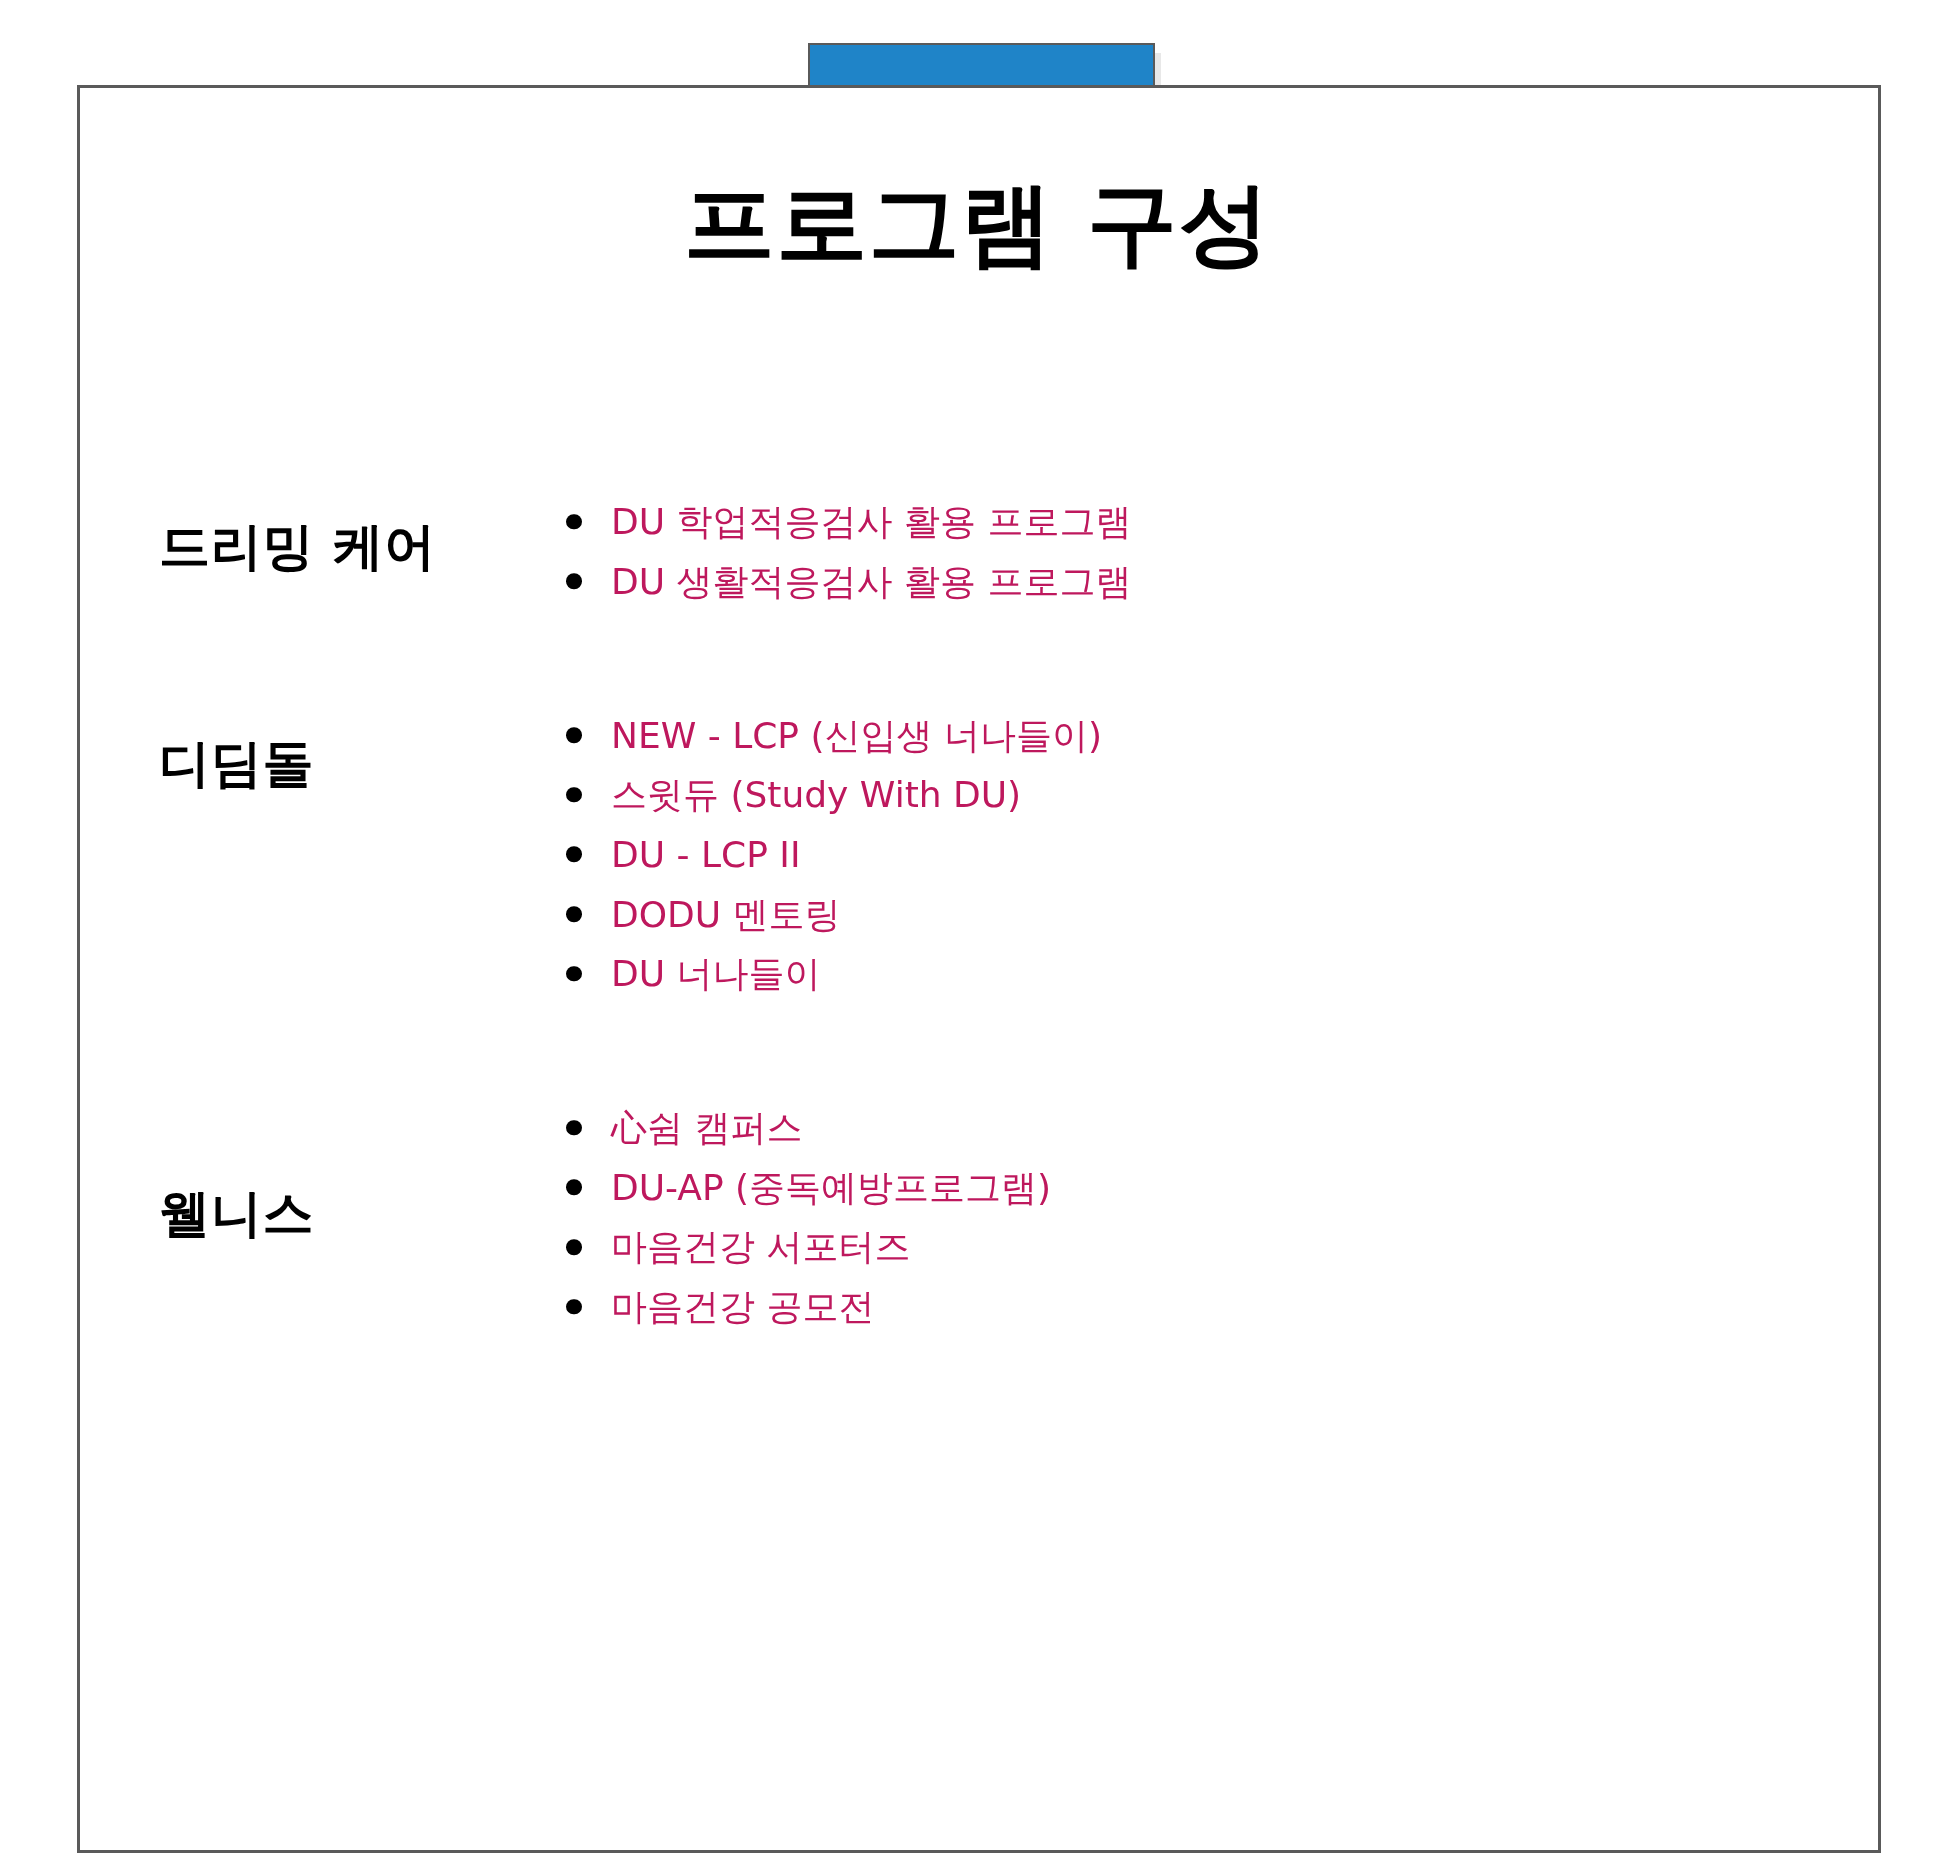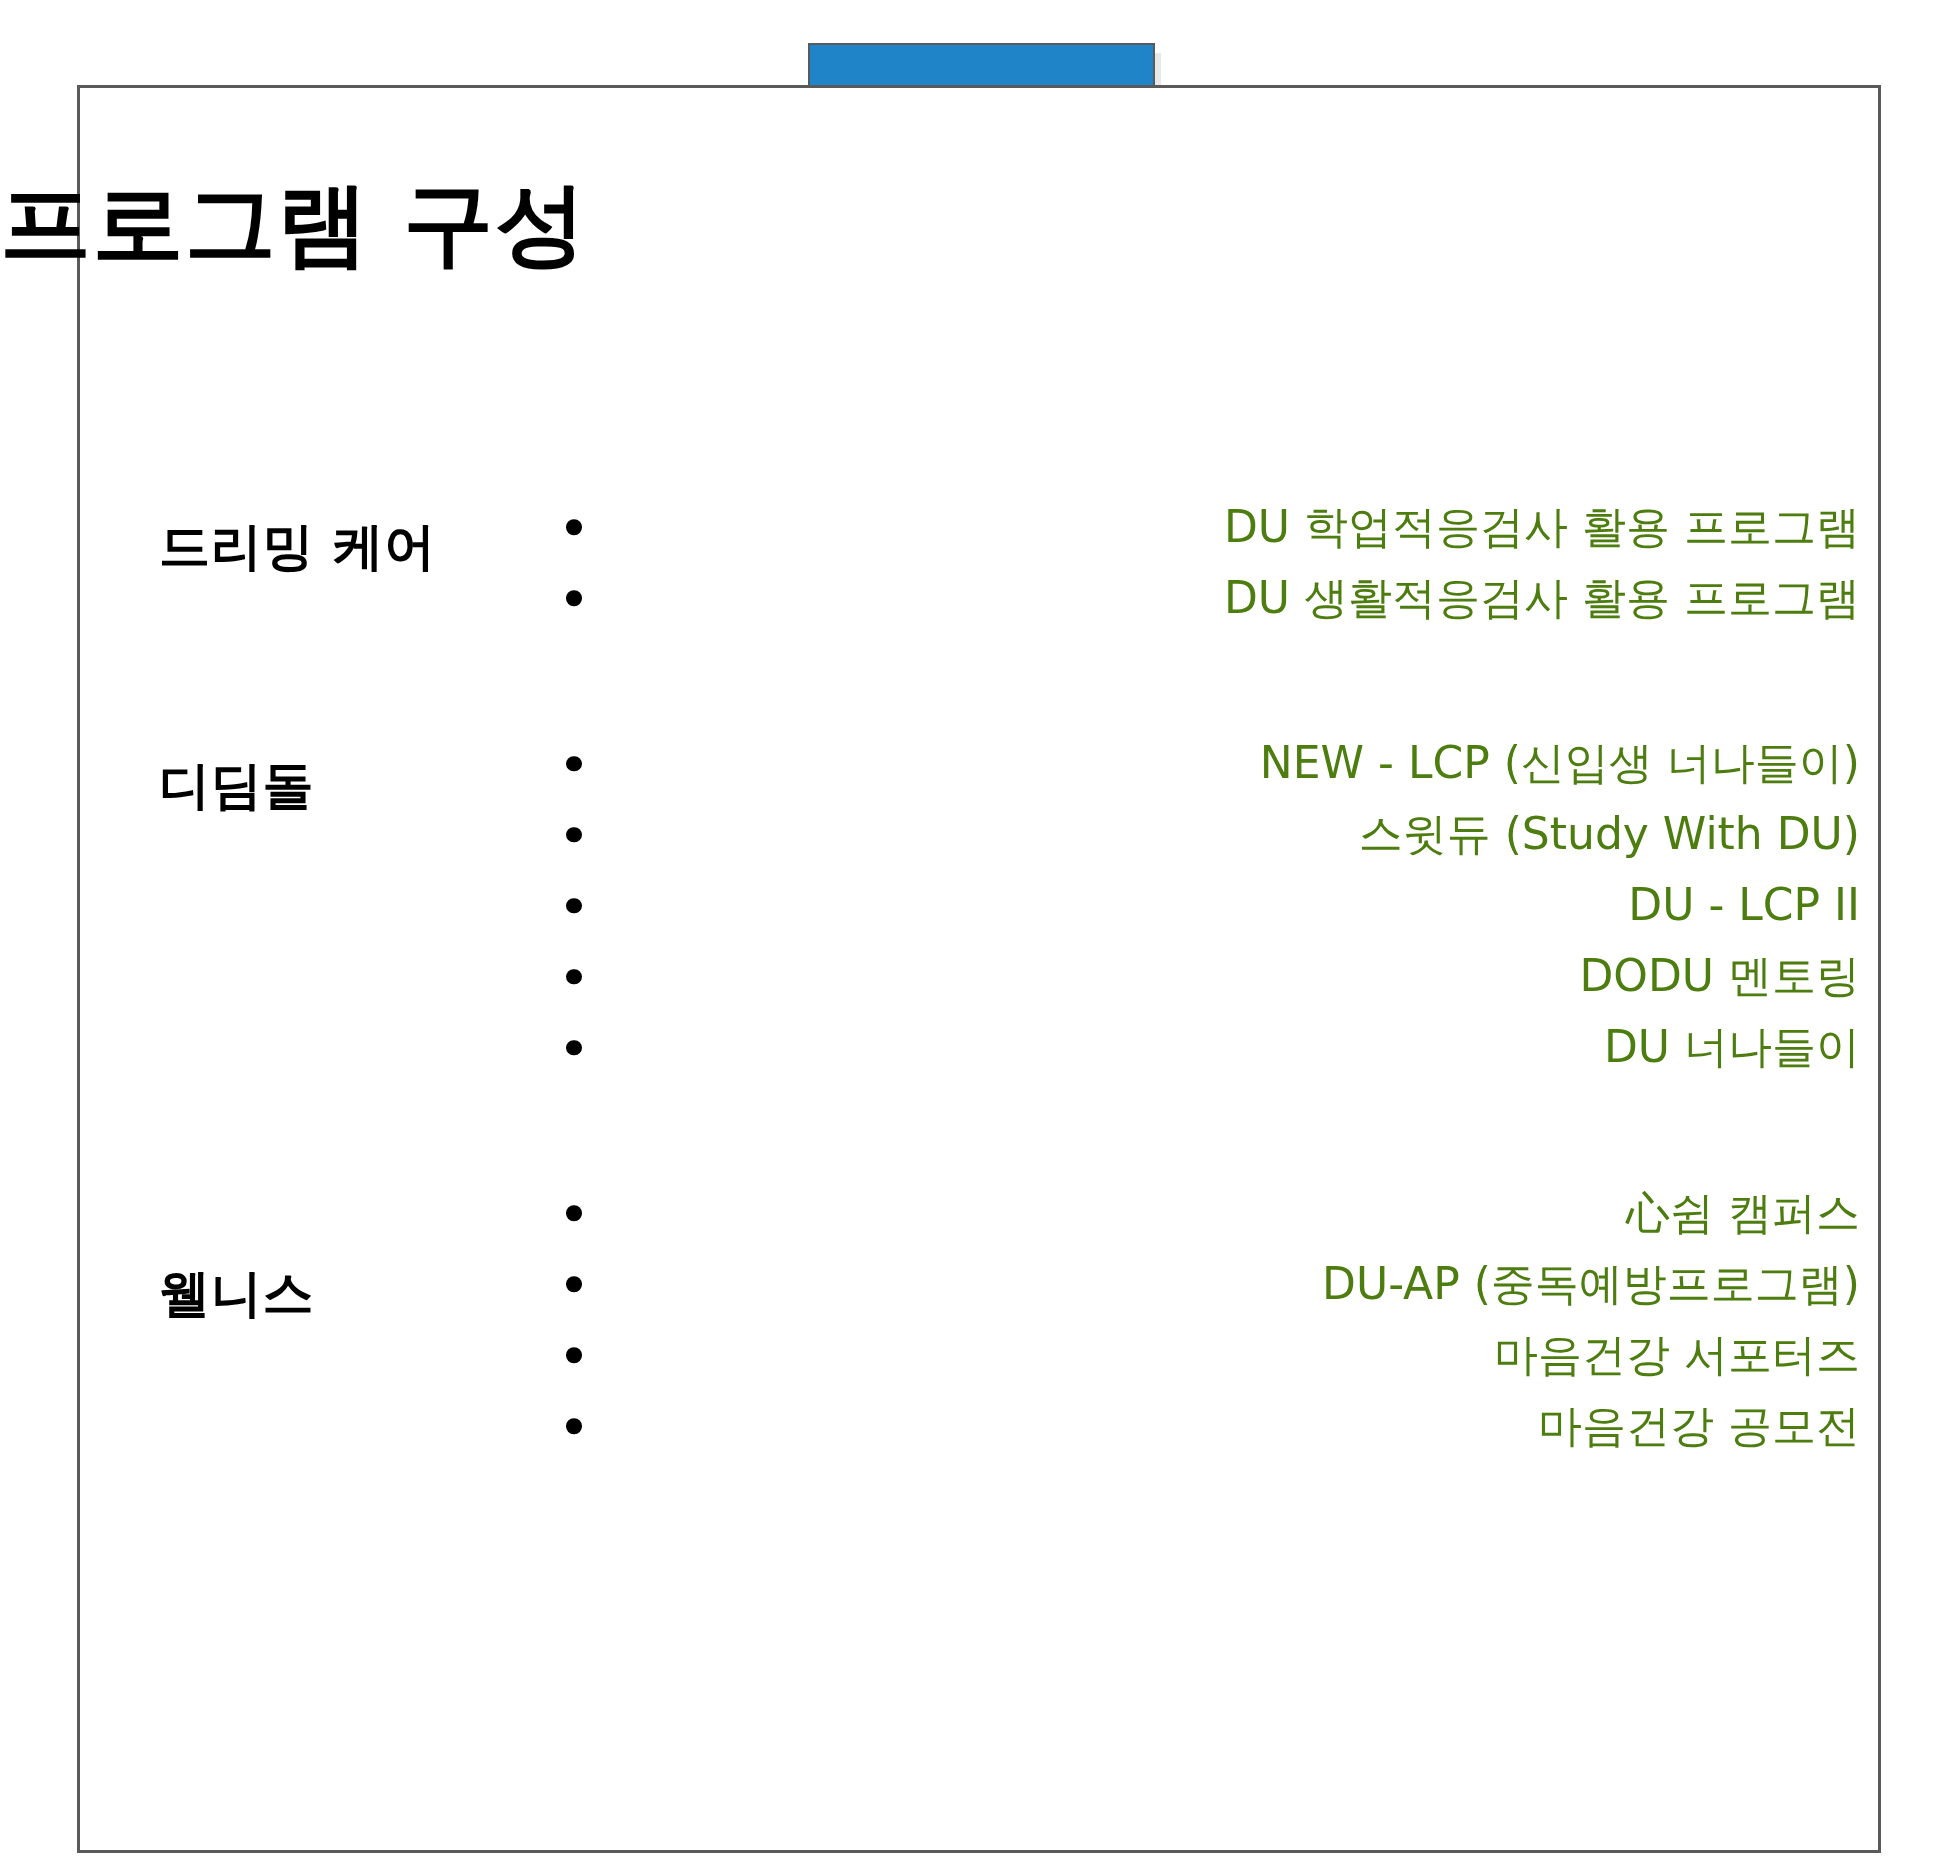"프로그램 구성" .title { text-align: none -> center }
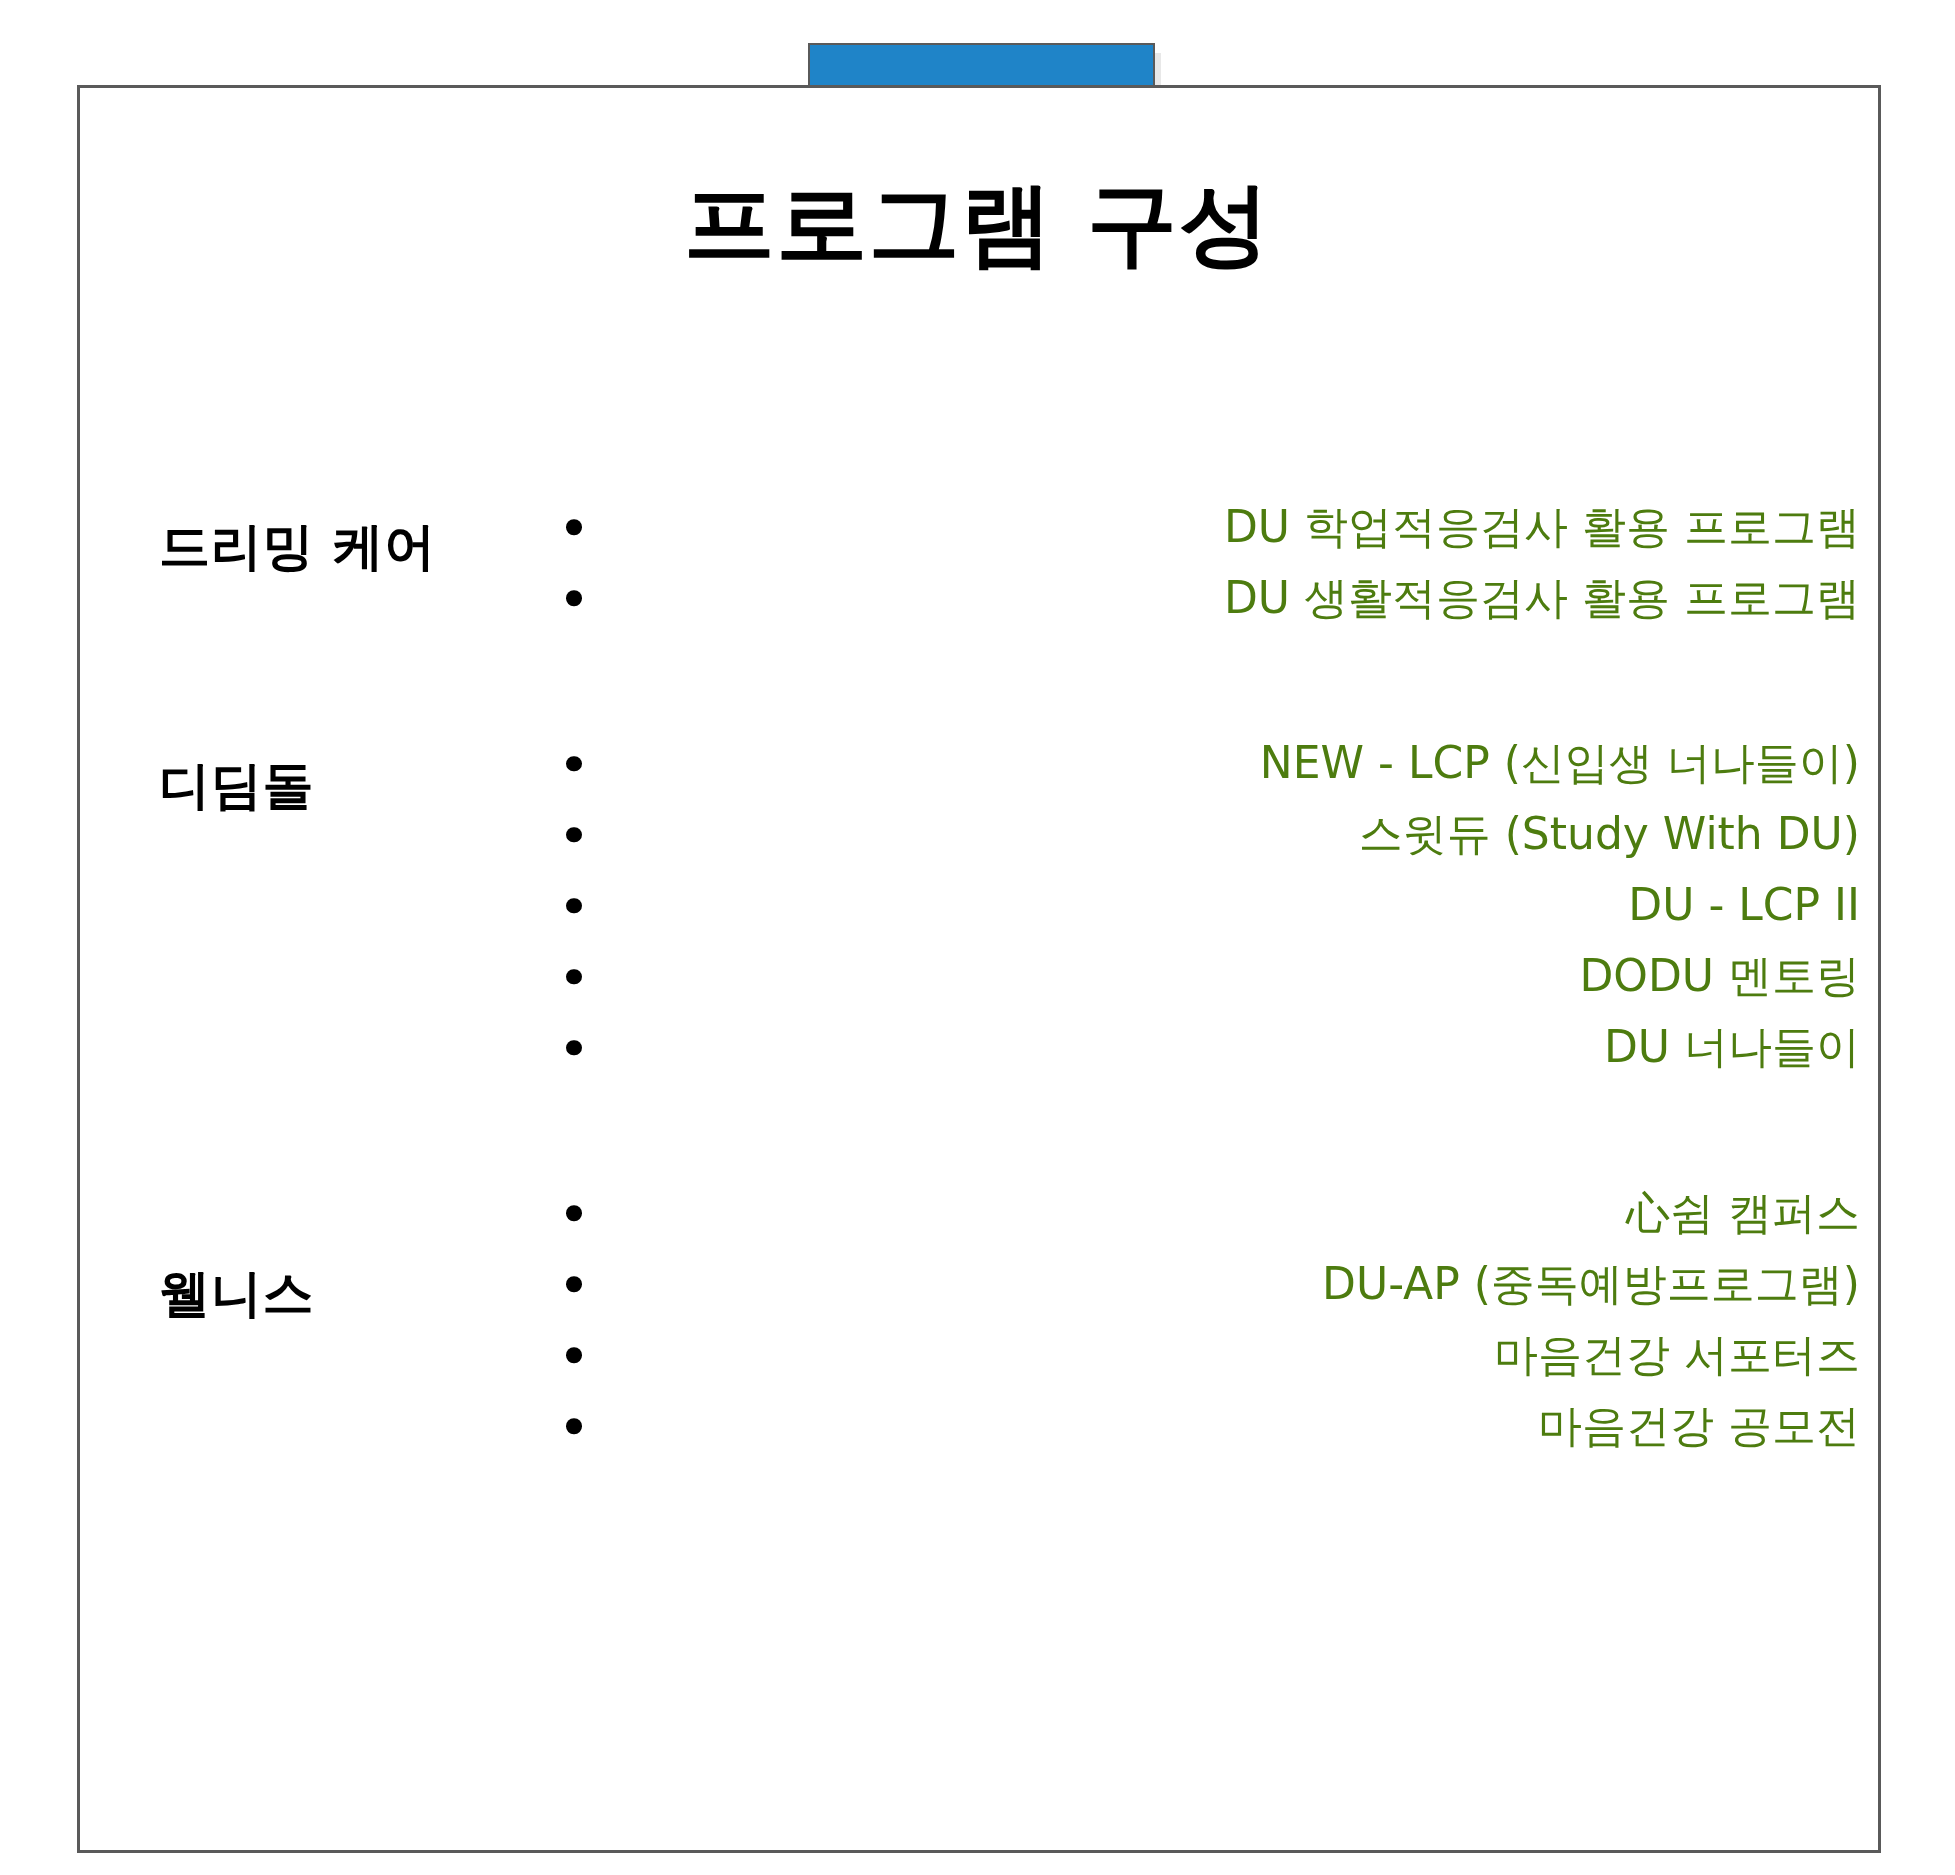"DU 학업적응검사 활용 프로그램" .item { color: #4d7c0f -> #be185d; font-size: 44px -> 36px; text-align: right -> none }
